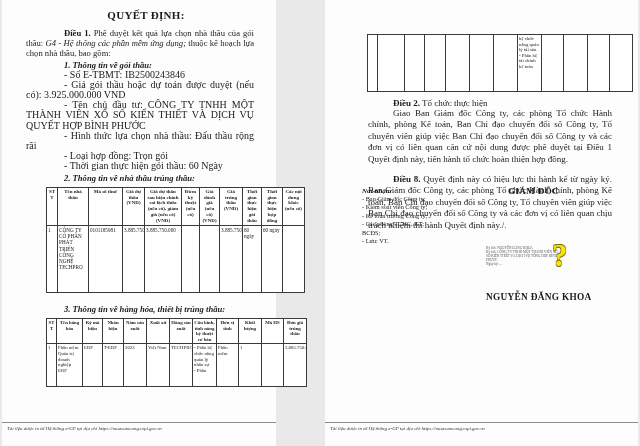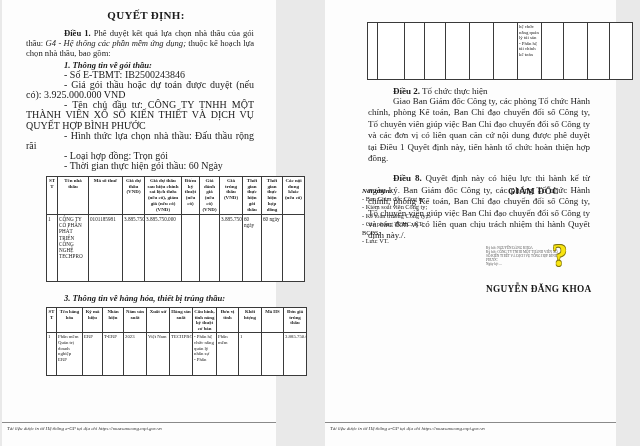"Điều 2. Tổ chức thực" #pageR { padding: 22px 26px 0 43px -> 34px 26px 0 43px; width: 291px -> 313px }
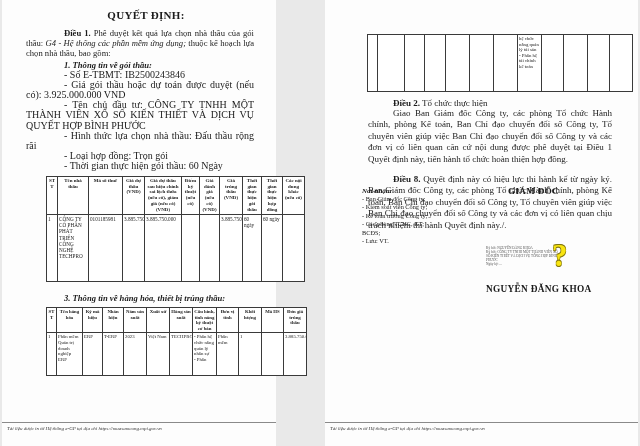"2. Thông tin về nhà" div.sec-title { html: none -> <div>2. Thông tin về nhà thầu trúng thầu:</div> }
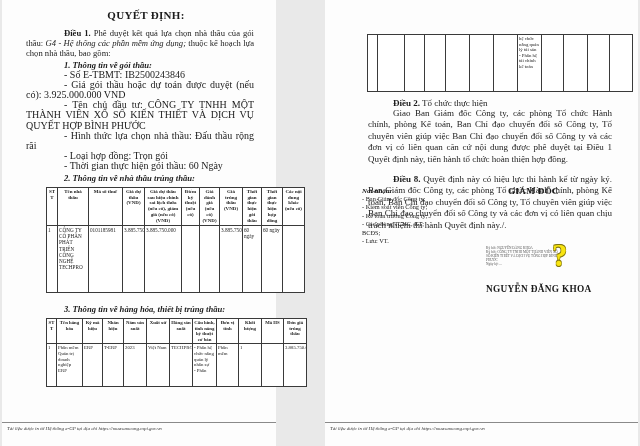"NGUYỄN ĐĂNG KHOA" .signer { margin-top: 18px -> 26px }
